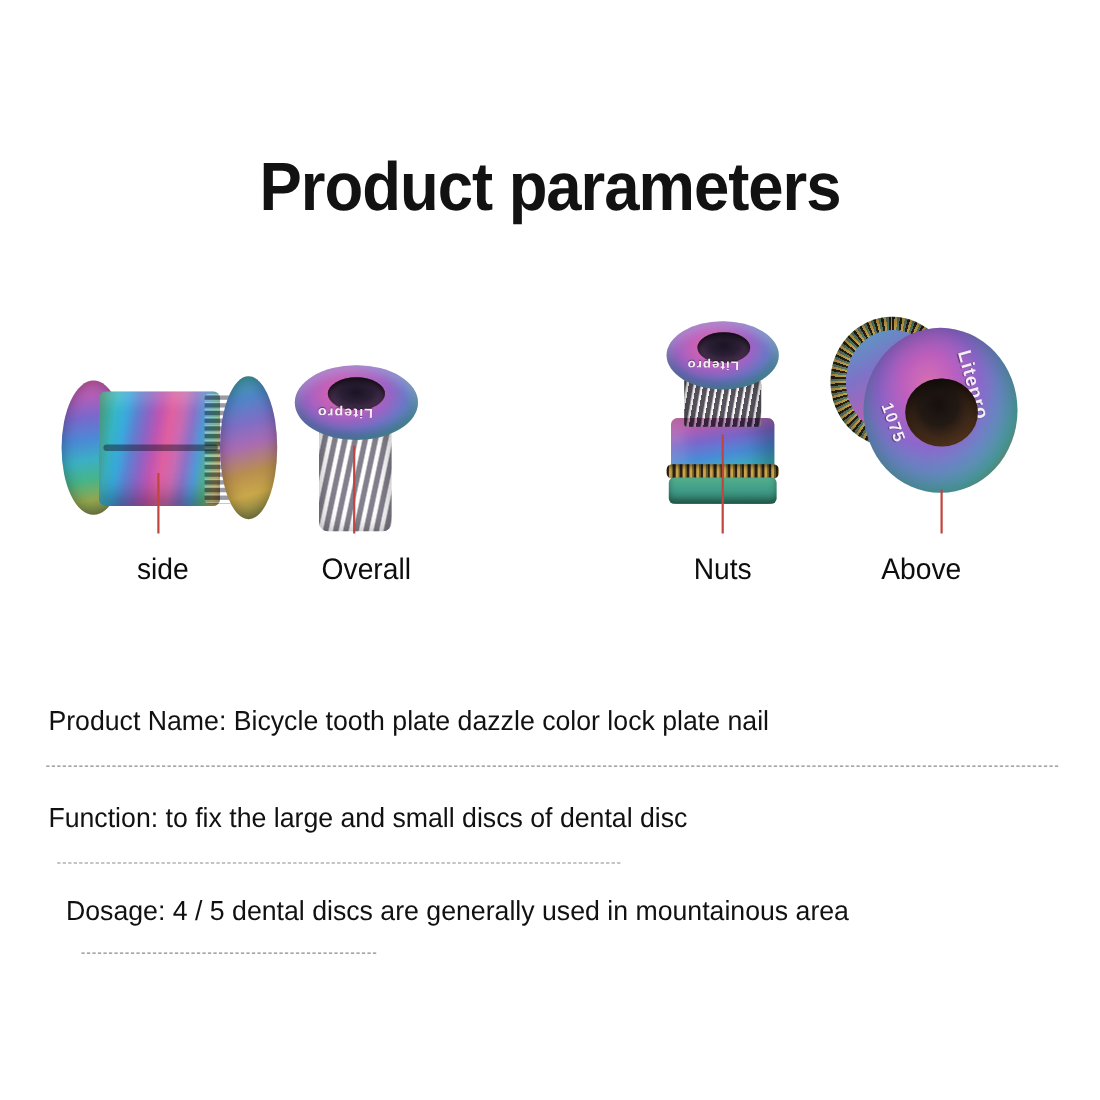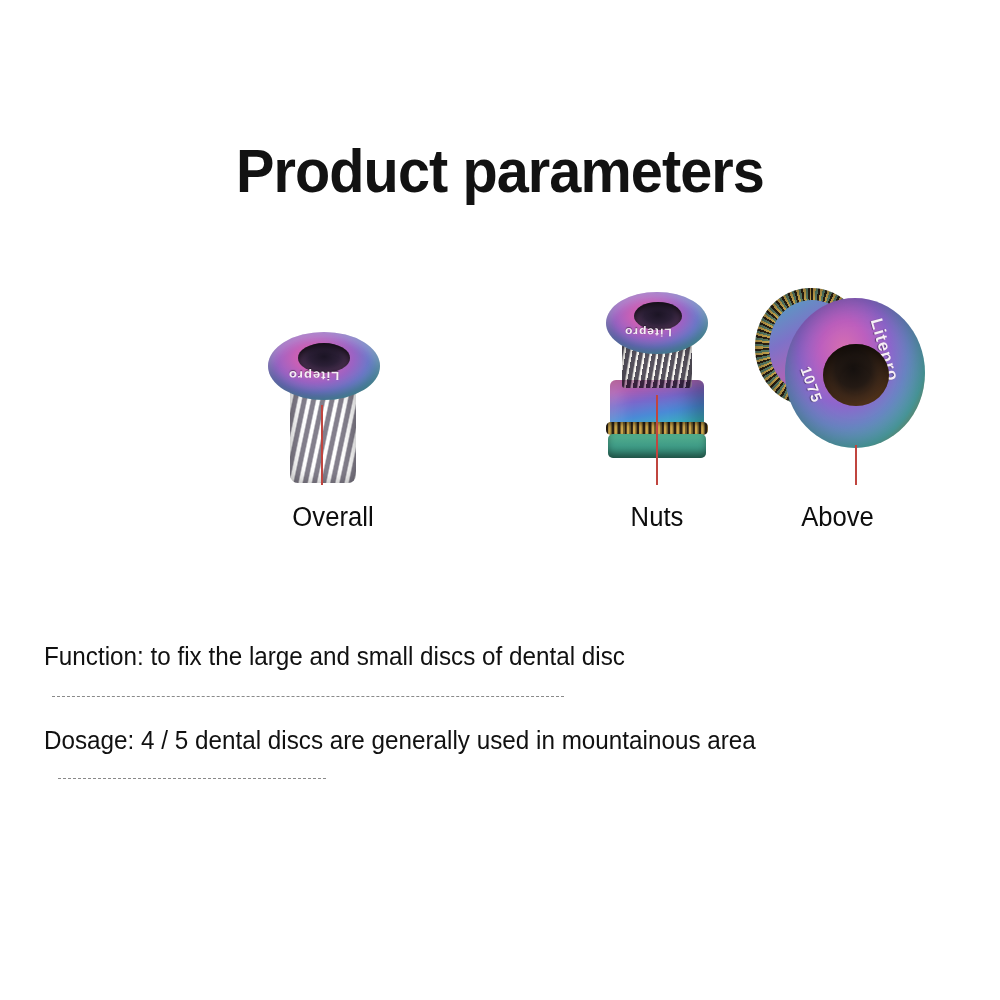"side" div.item { html: none -> <div> <div> <div></div> <div></div> <div></div> <div></div> <div></div> </div> <div></div> <div>side</div> </div> }
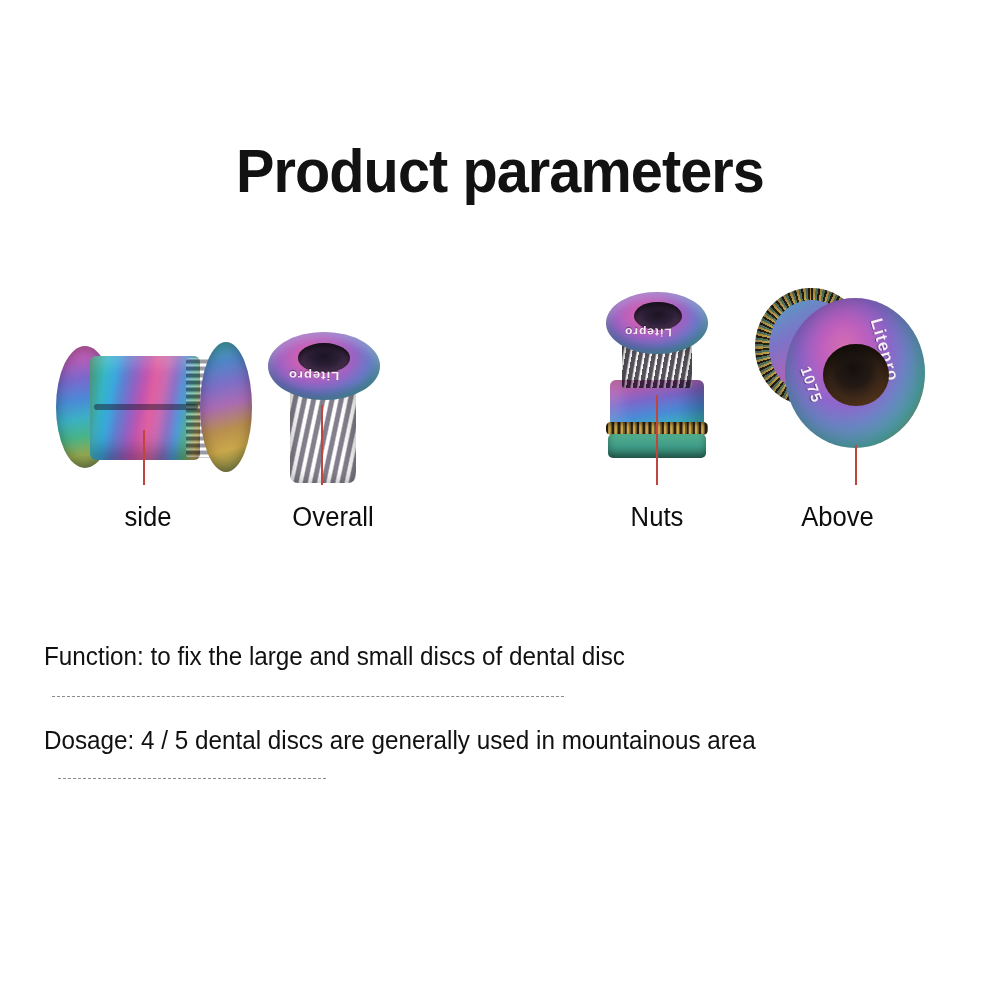"Product Name: Bicycle tooth plate" div.spec-row { html: none -> <div> <div>Product Name: Bicycle tooth plate dazzle color lock plate nail</div> <div></div> </div> }
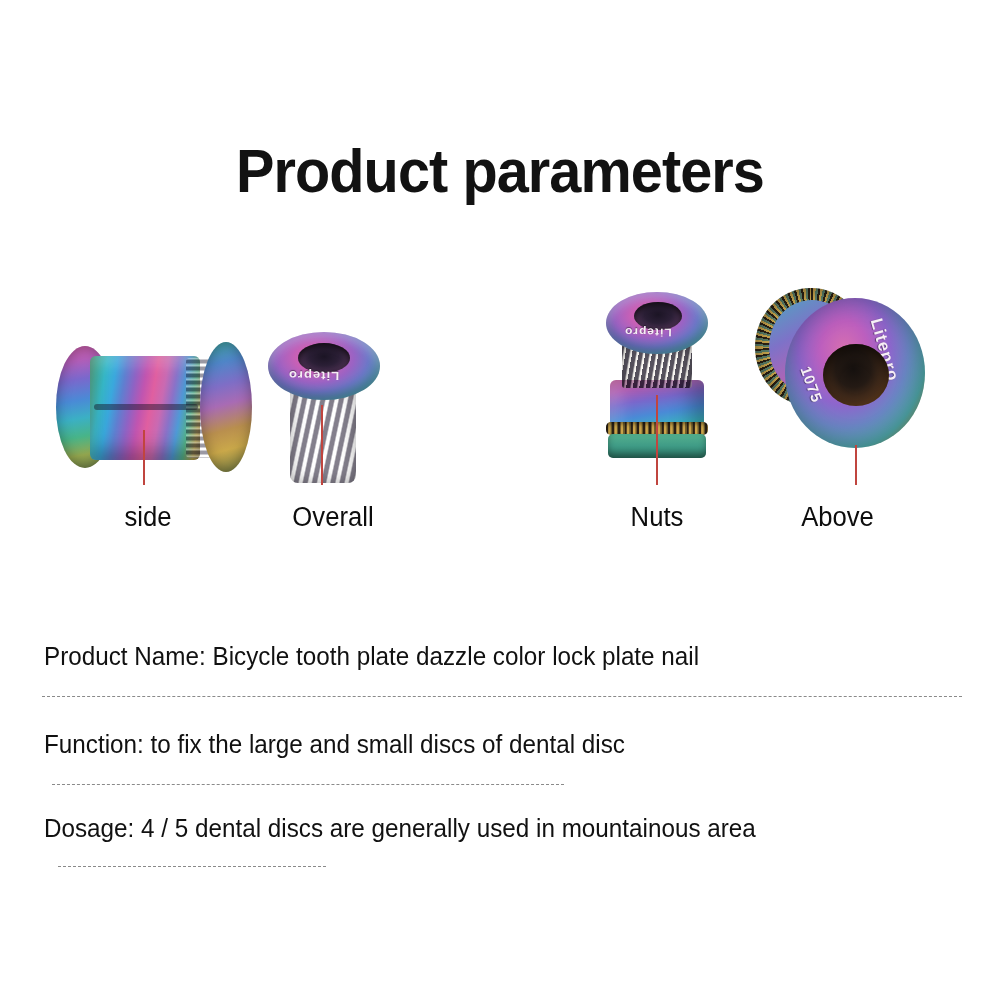"Dosage: 4 / 5 dental" div.spec-row { margin-left: none -> 16px }
